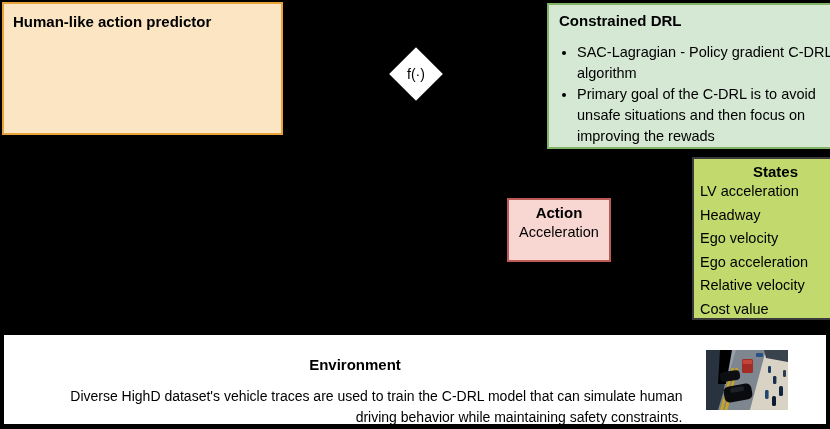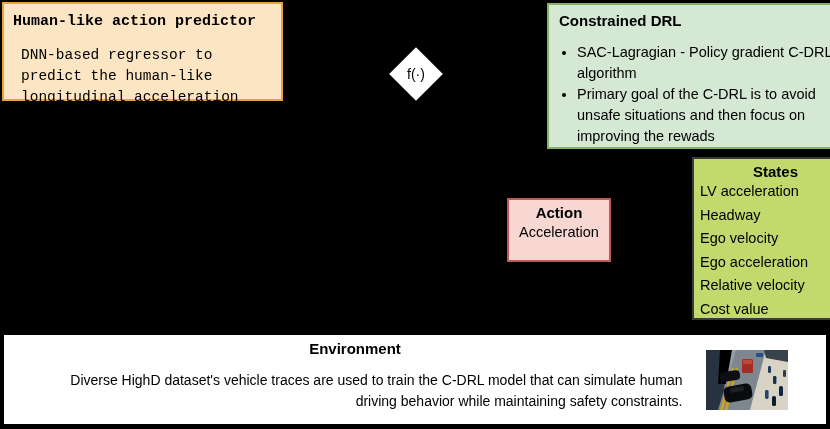"Human-like action predictor" .predictor { font-family: Liberation Mono, monospace -> none; height: 99px -> 133px }
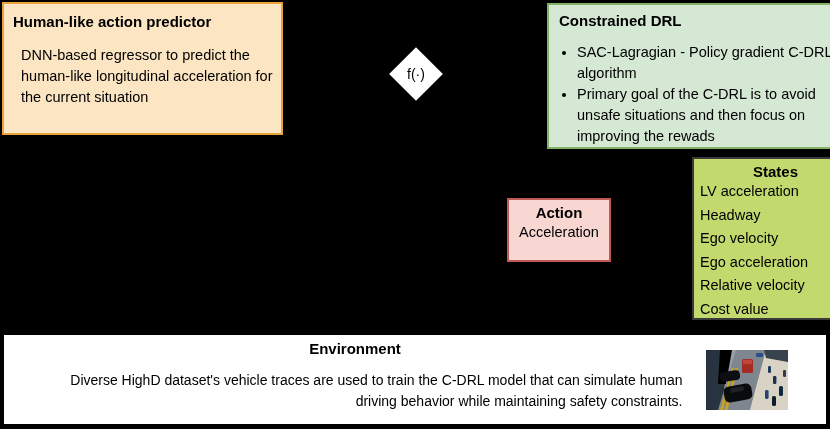"DNN-based regressor to predict the" div.body { html: <div>DNN-based regressor to predict the human-like longitudinal acceleration for the current situation</div> -> none }
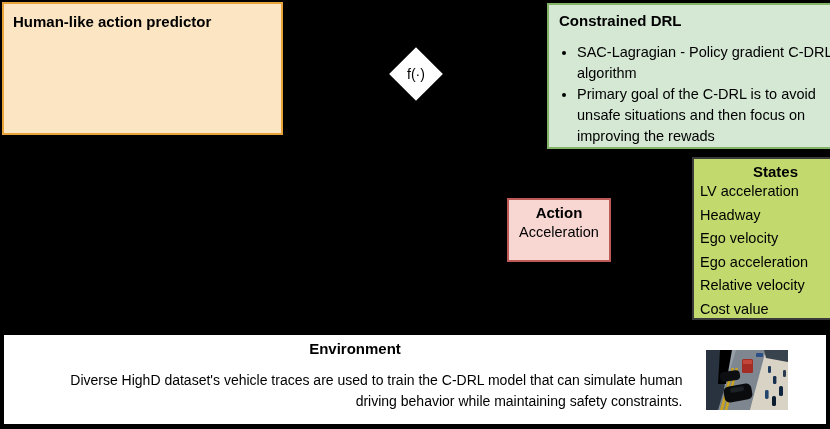"Environment" .env-text { padding-top: 5px -> 21px }
